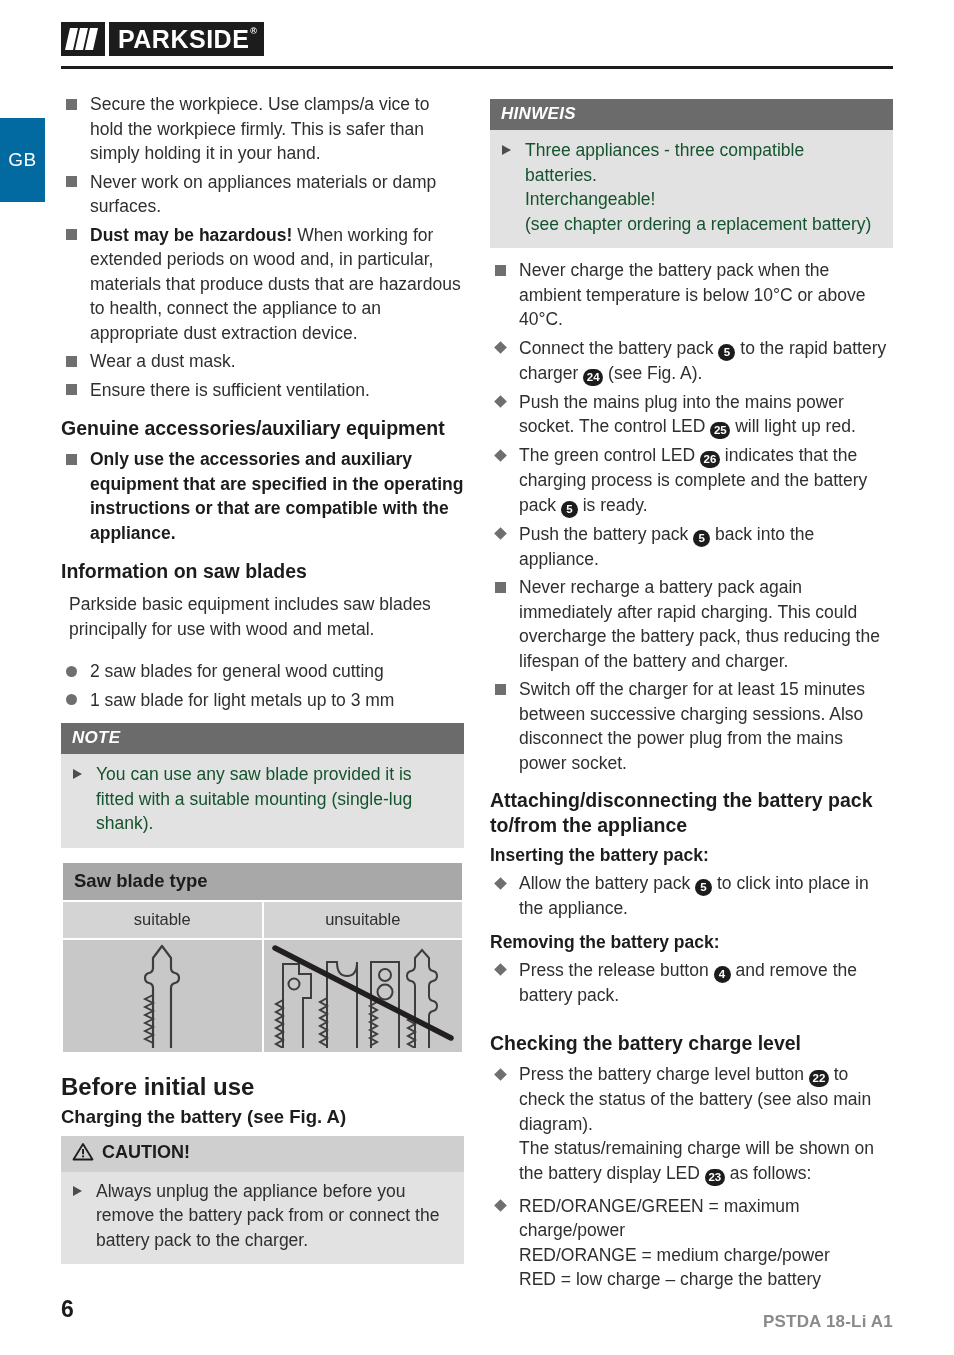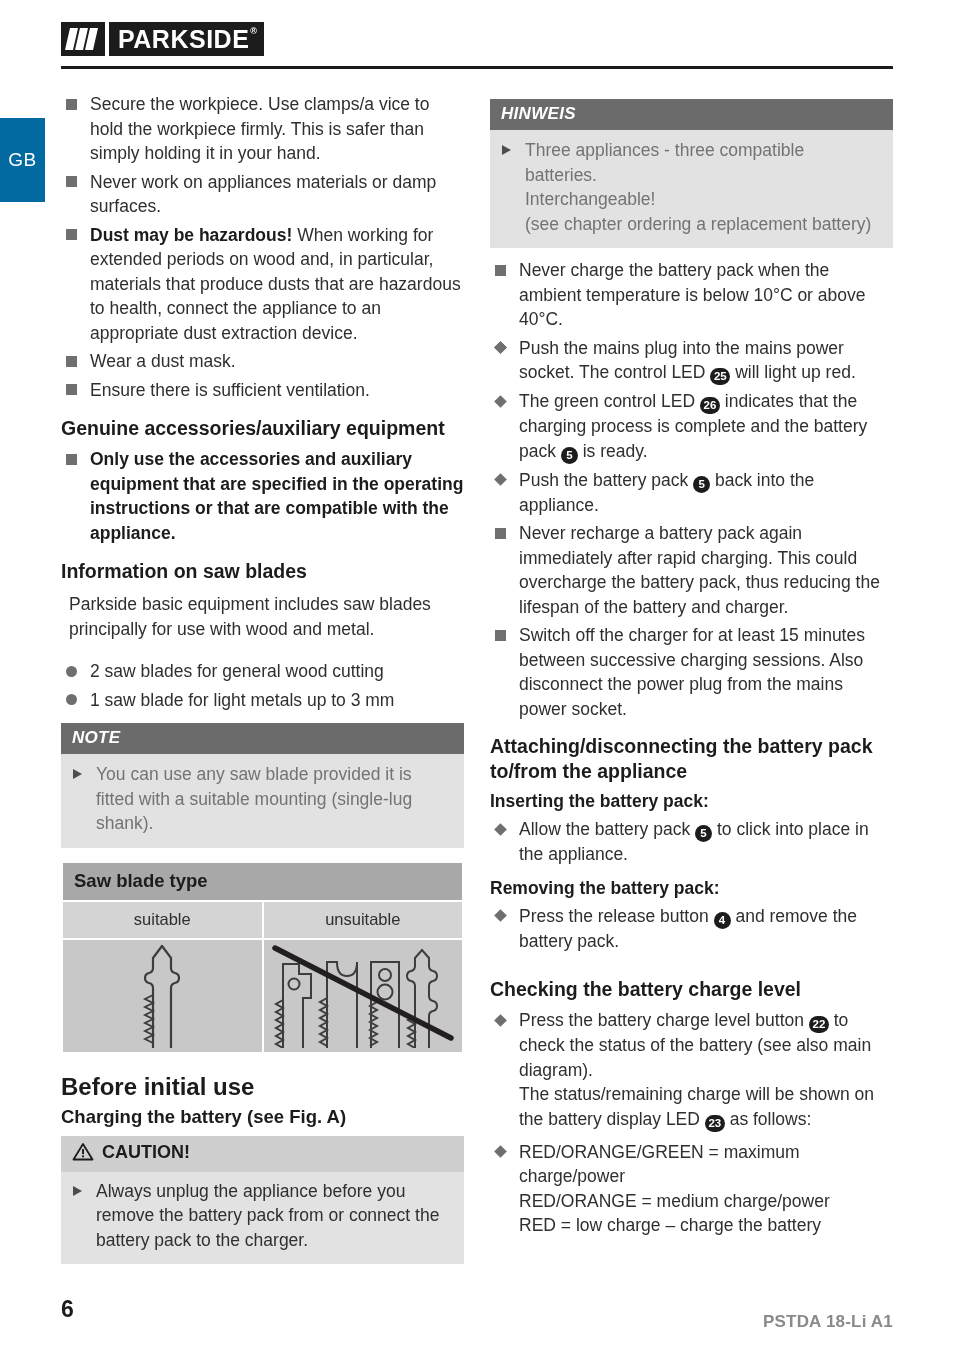"Three appliances - three compatible" .notebox .nb-body ul li { color: #737373 -> #14532d }
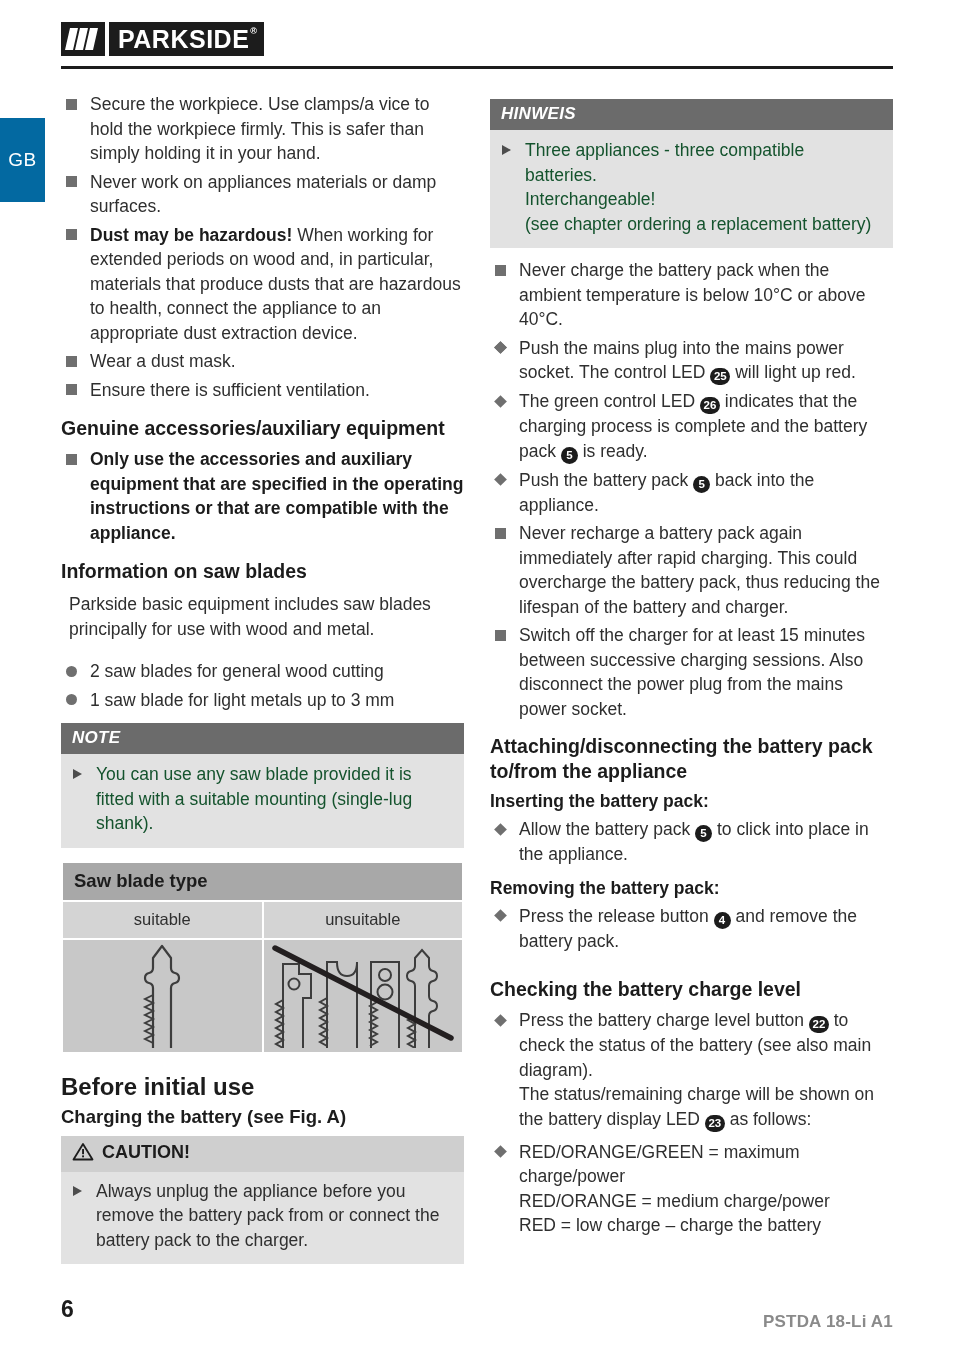"Connect the battery pack 5" span { html: none -> <span>Connect the battery pack <span>5</span> to the rapid battery charger <span>24</span> (see Fig. A).</span> }
